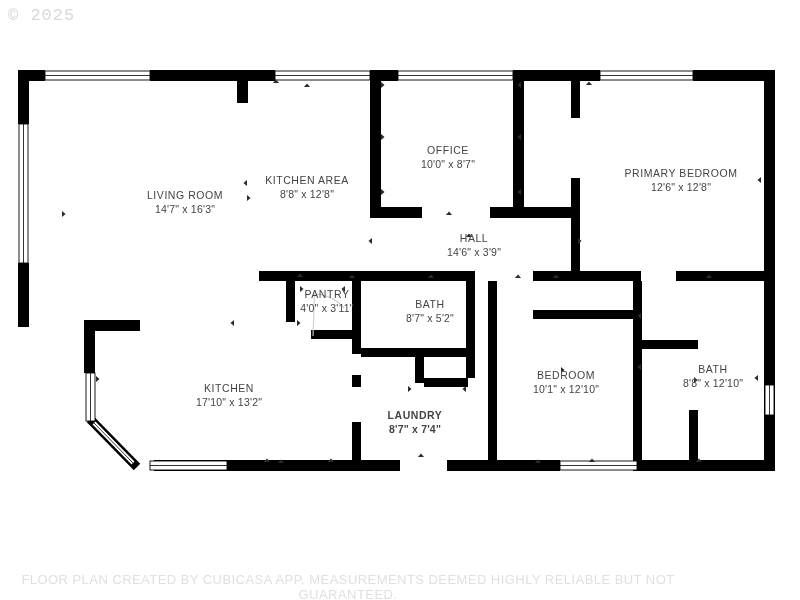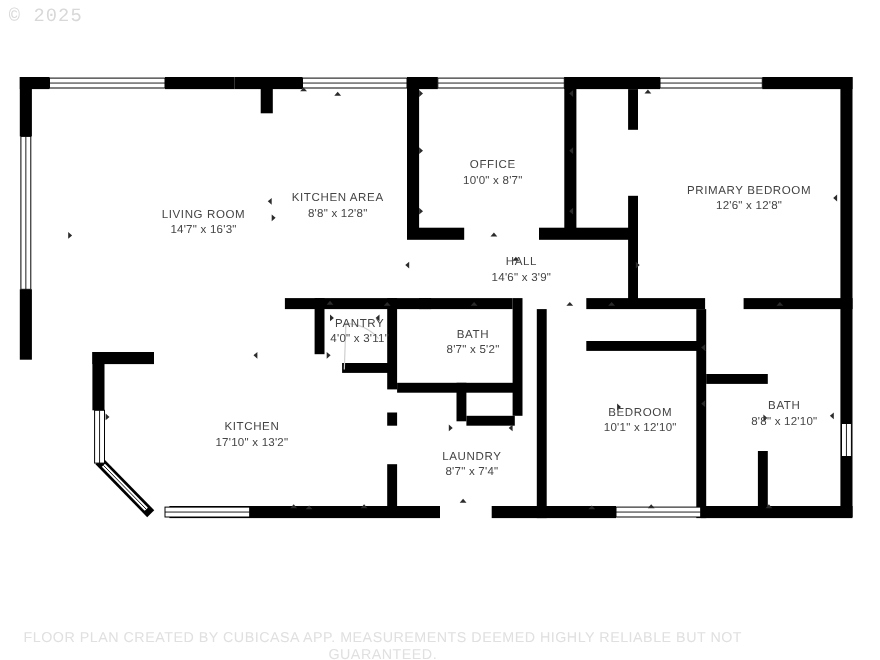"BEDROOM" div.room-label { left: 582px -> 566px }
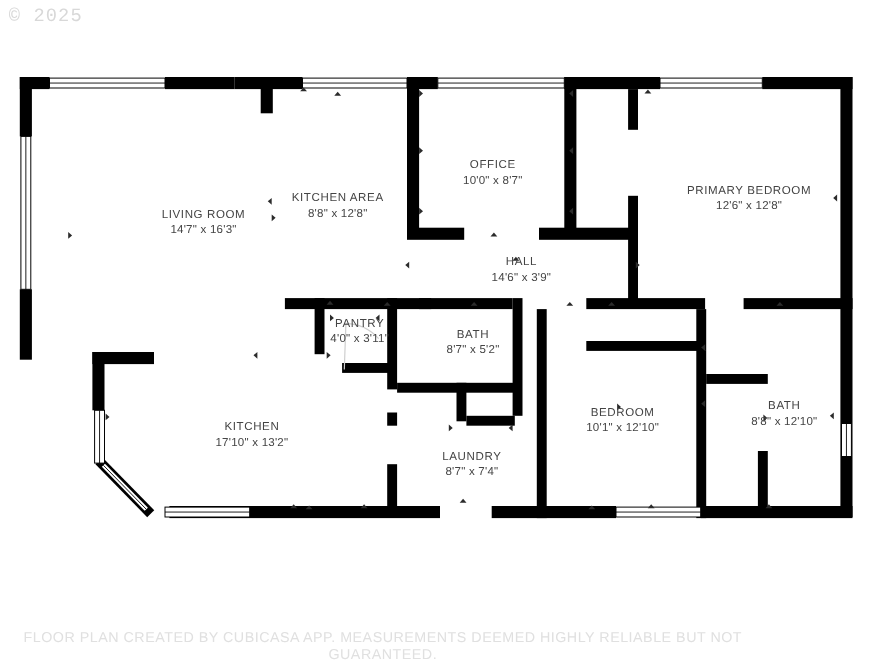"LAUNDRY" div.room-label { font-weight: none -> bold; left: 429px -> 415px }
